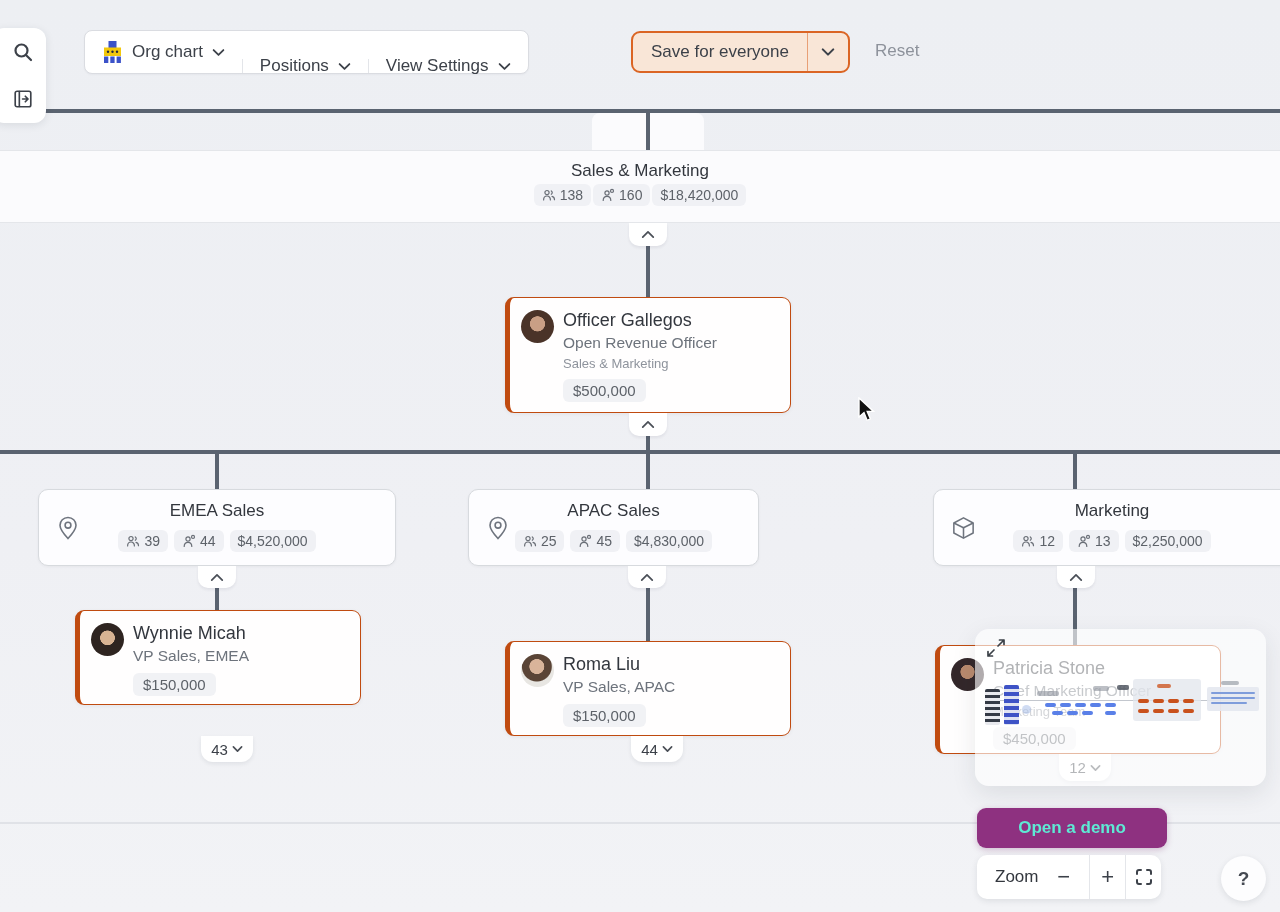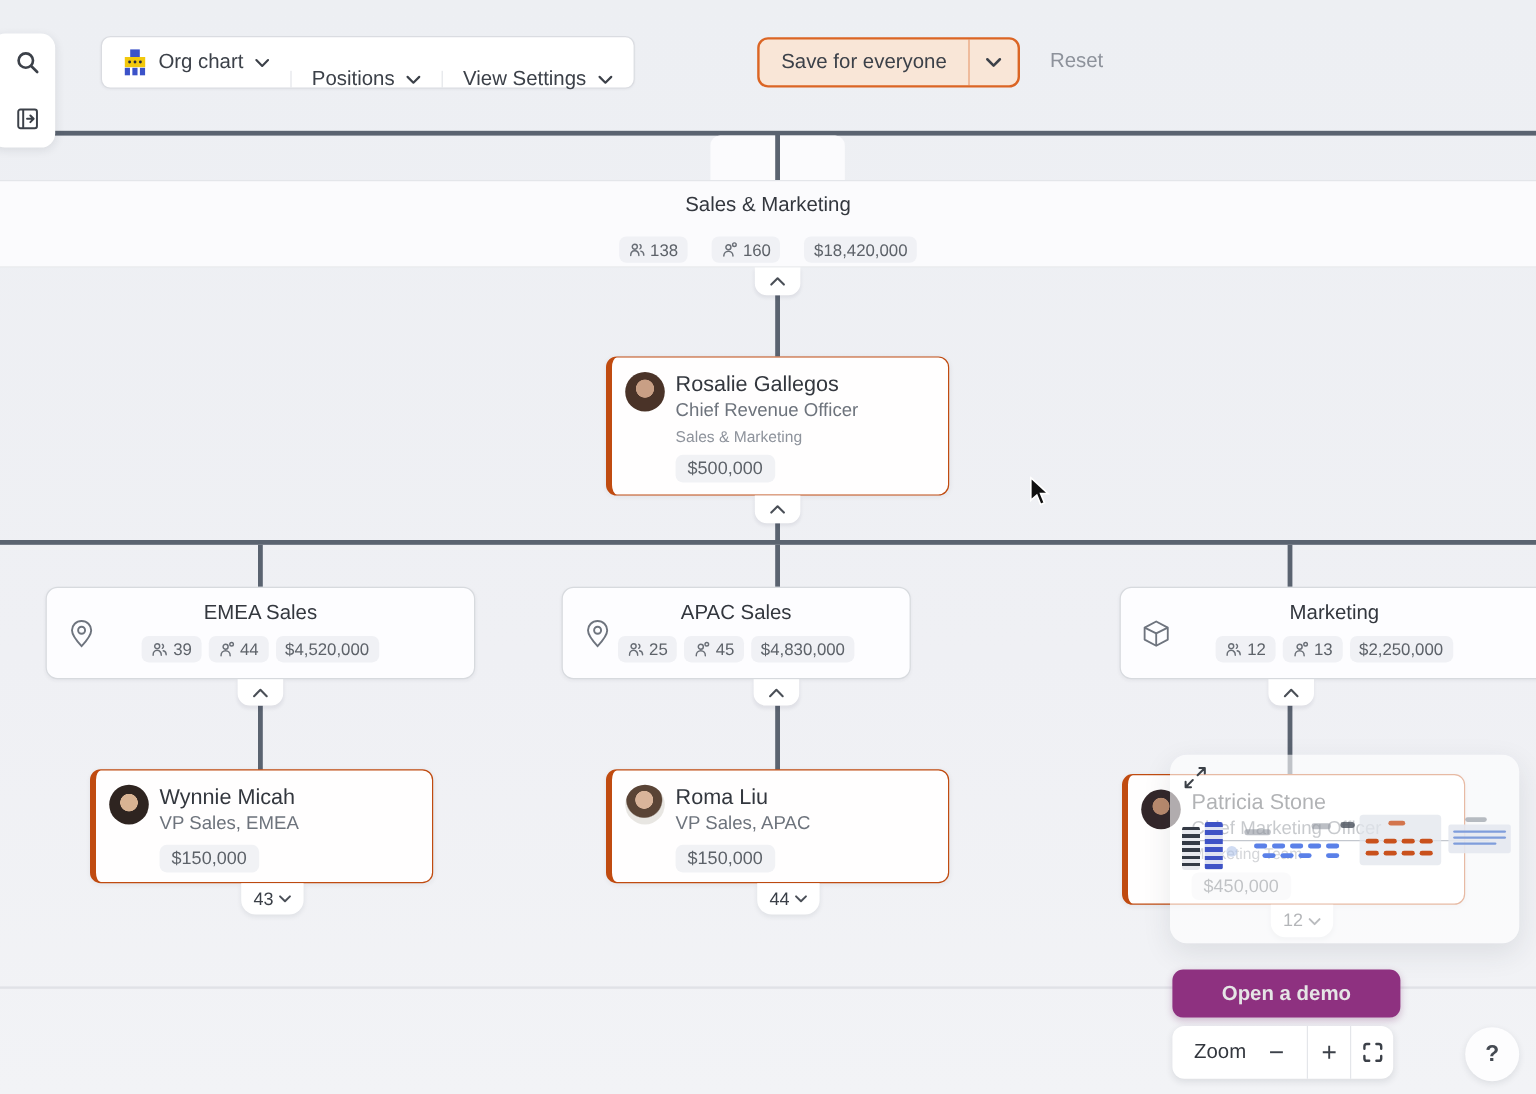"138" .band-badges { gap: 20px -> 2px; margin-top: 16px -> 3px }
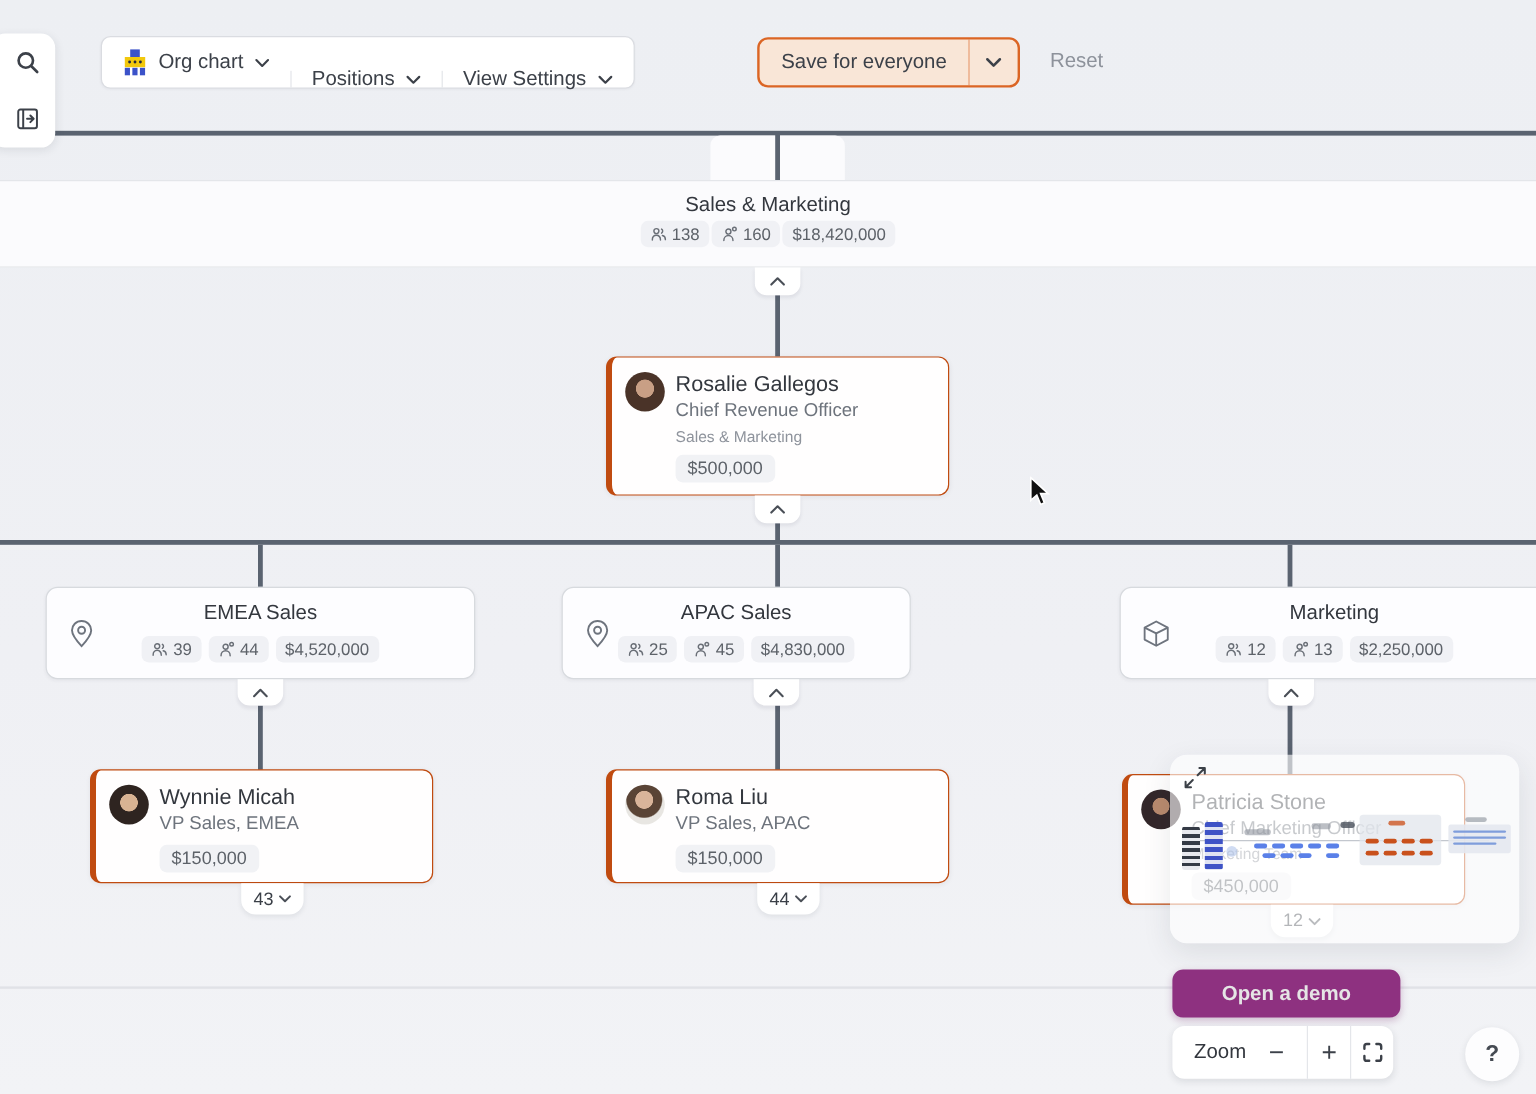"Rosalie Gallegos" div.pc-name { text: Rosalie -> Officer }
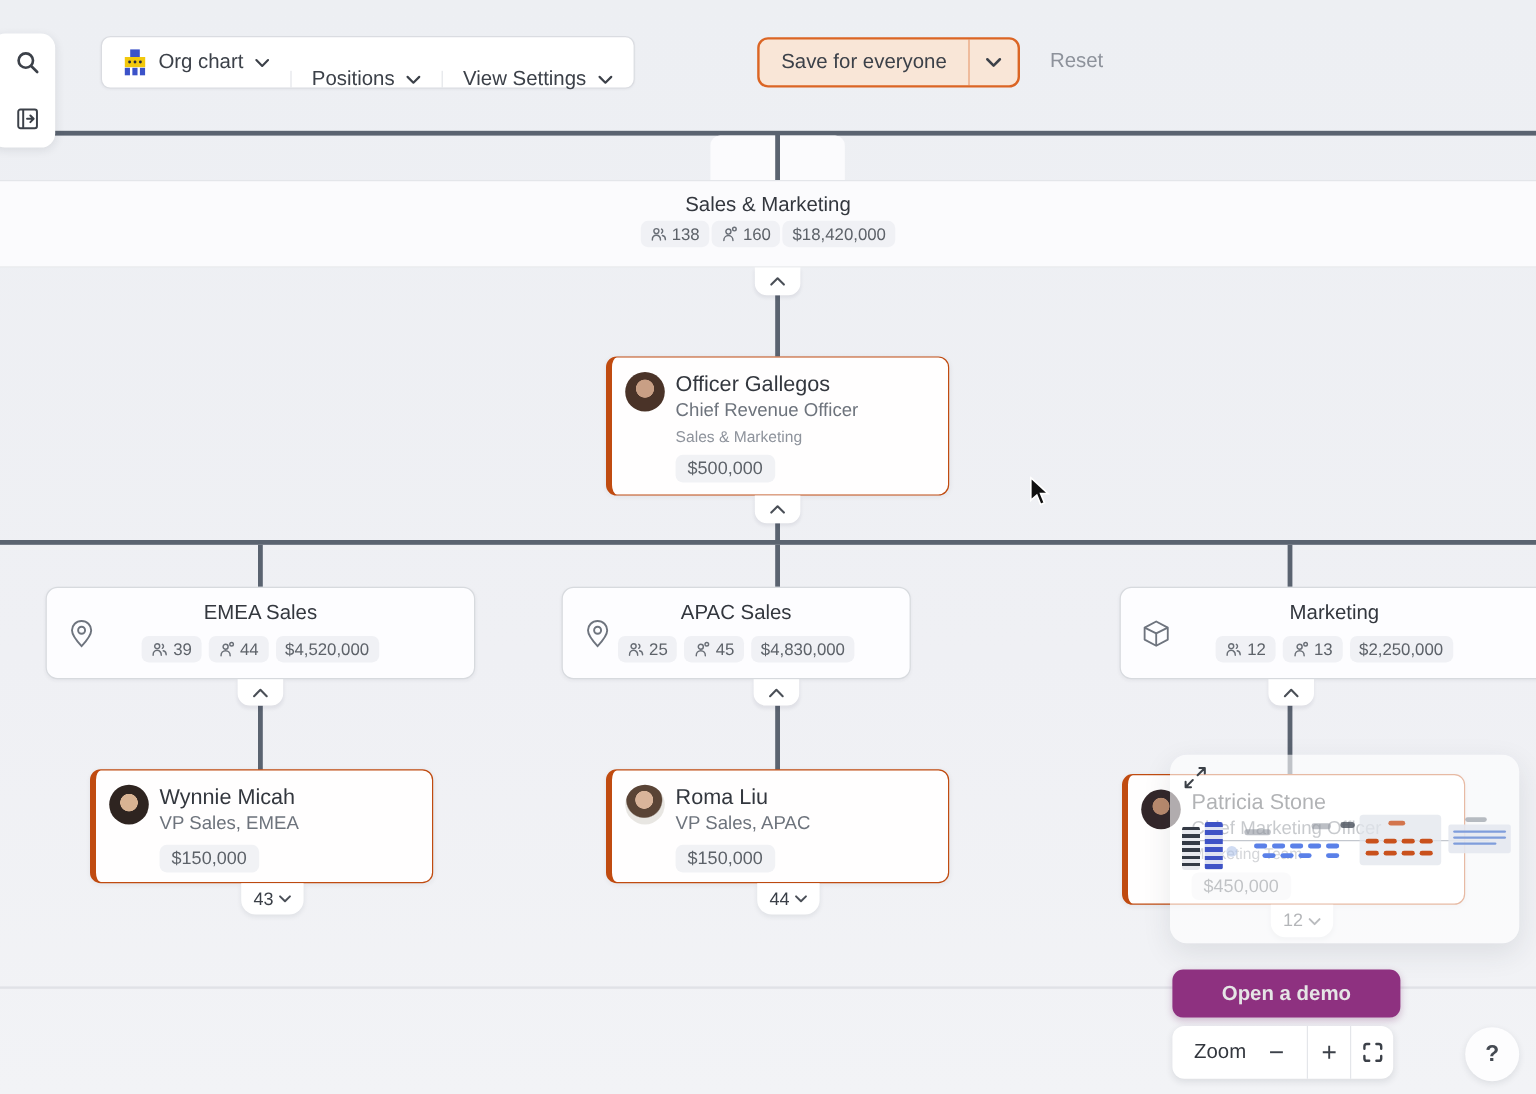"Chief Revenue Officer" div.pc-title { text: Chief -> Open }
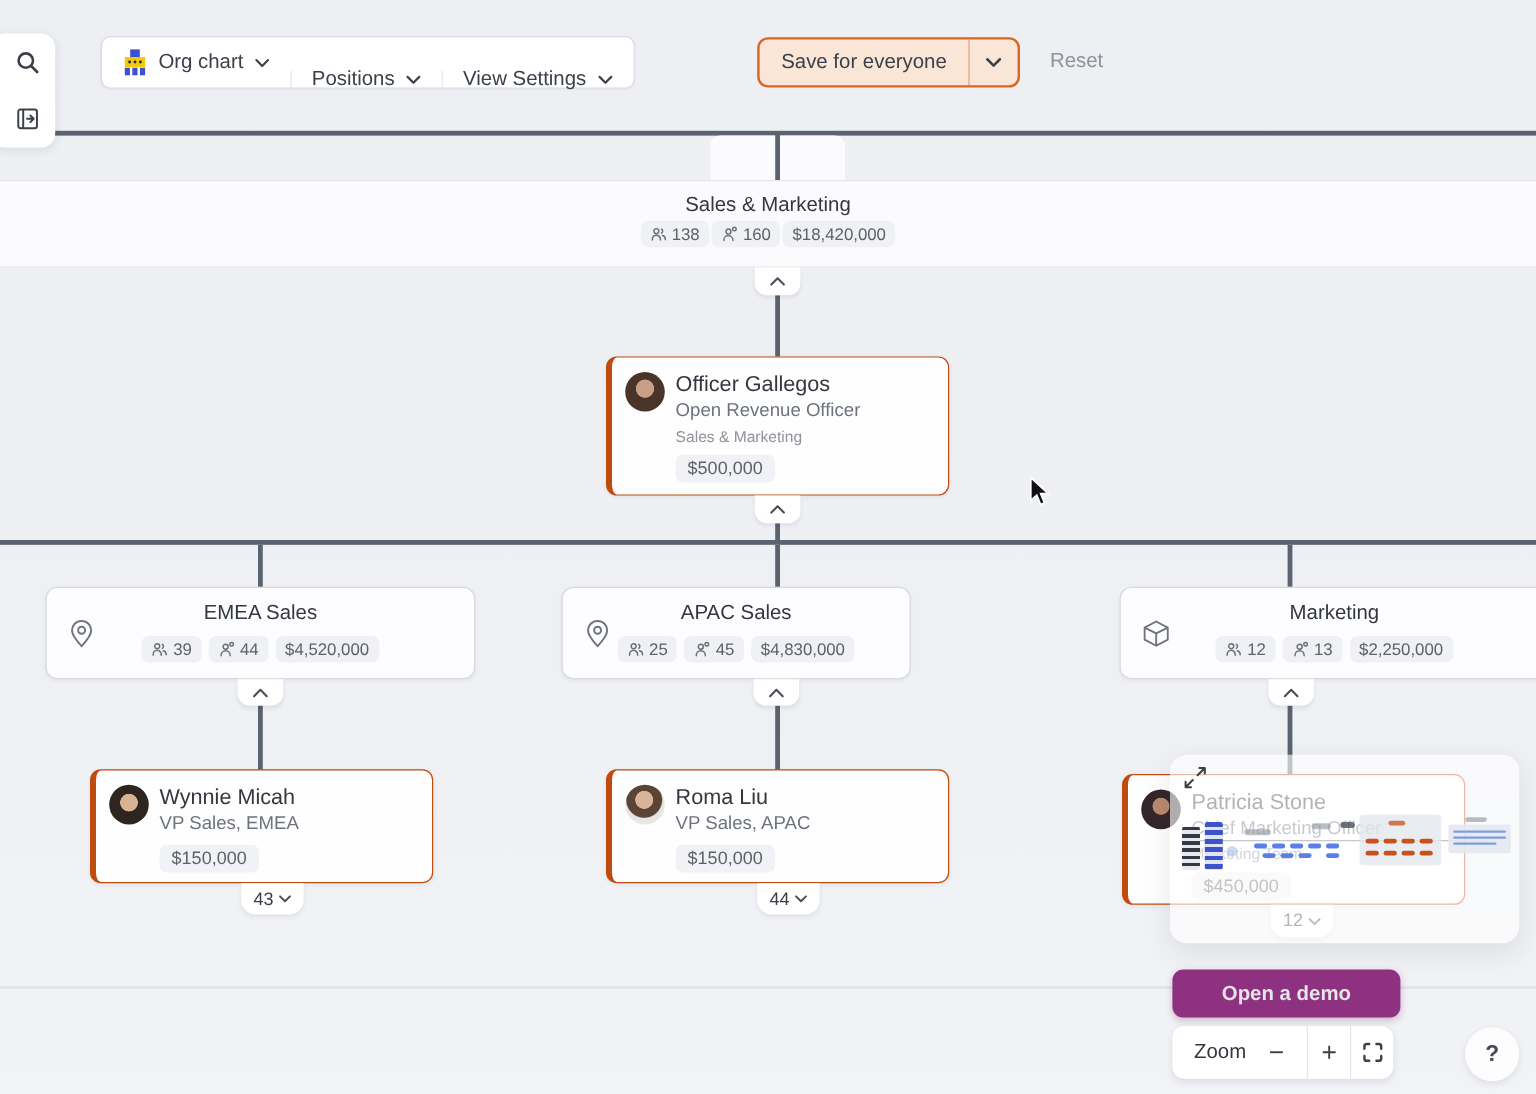"Wynnie Micah" div.person-card { top: 641px -> 610px }
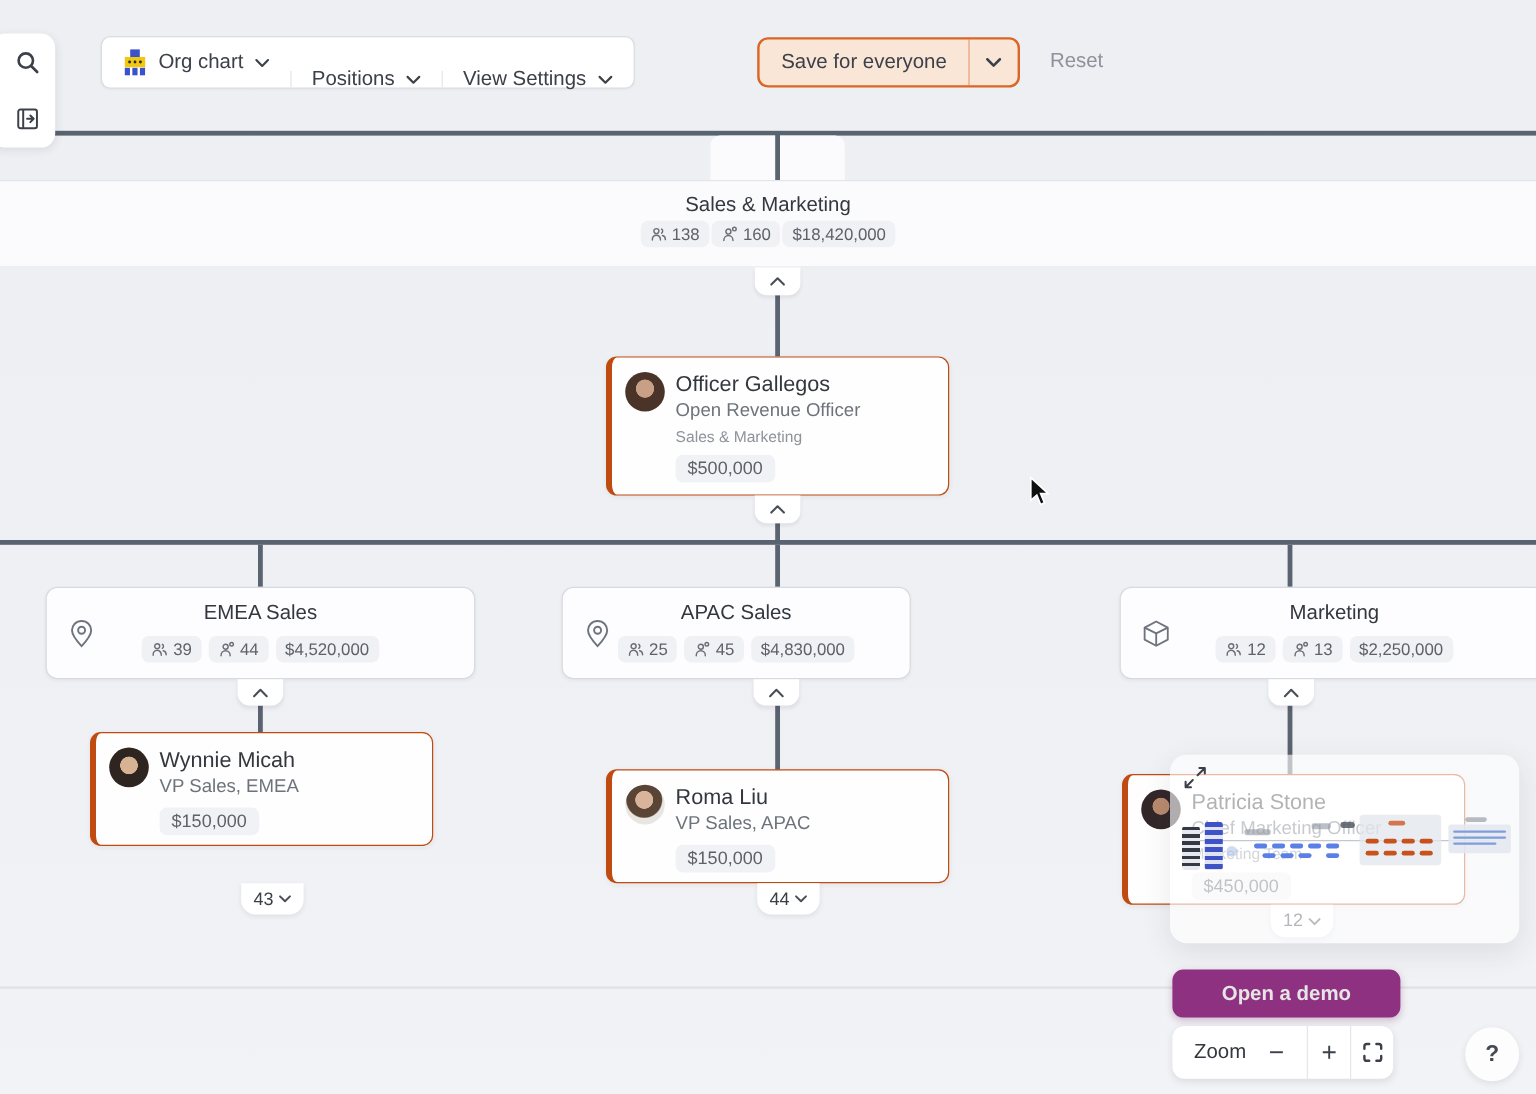"Open a demo" .demo-btn { color: #e5e5e5 -> #5eead4 }
